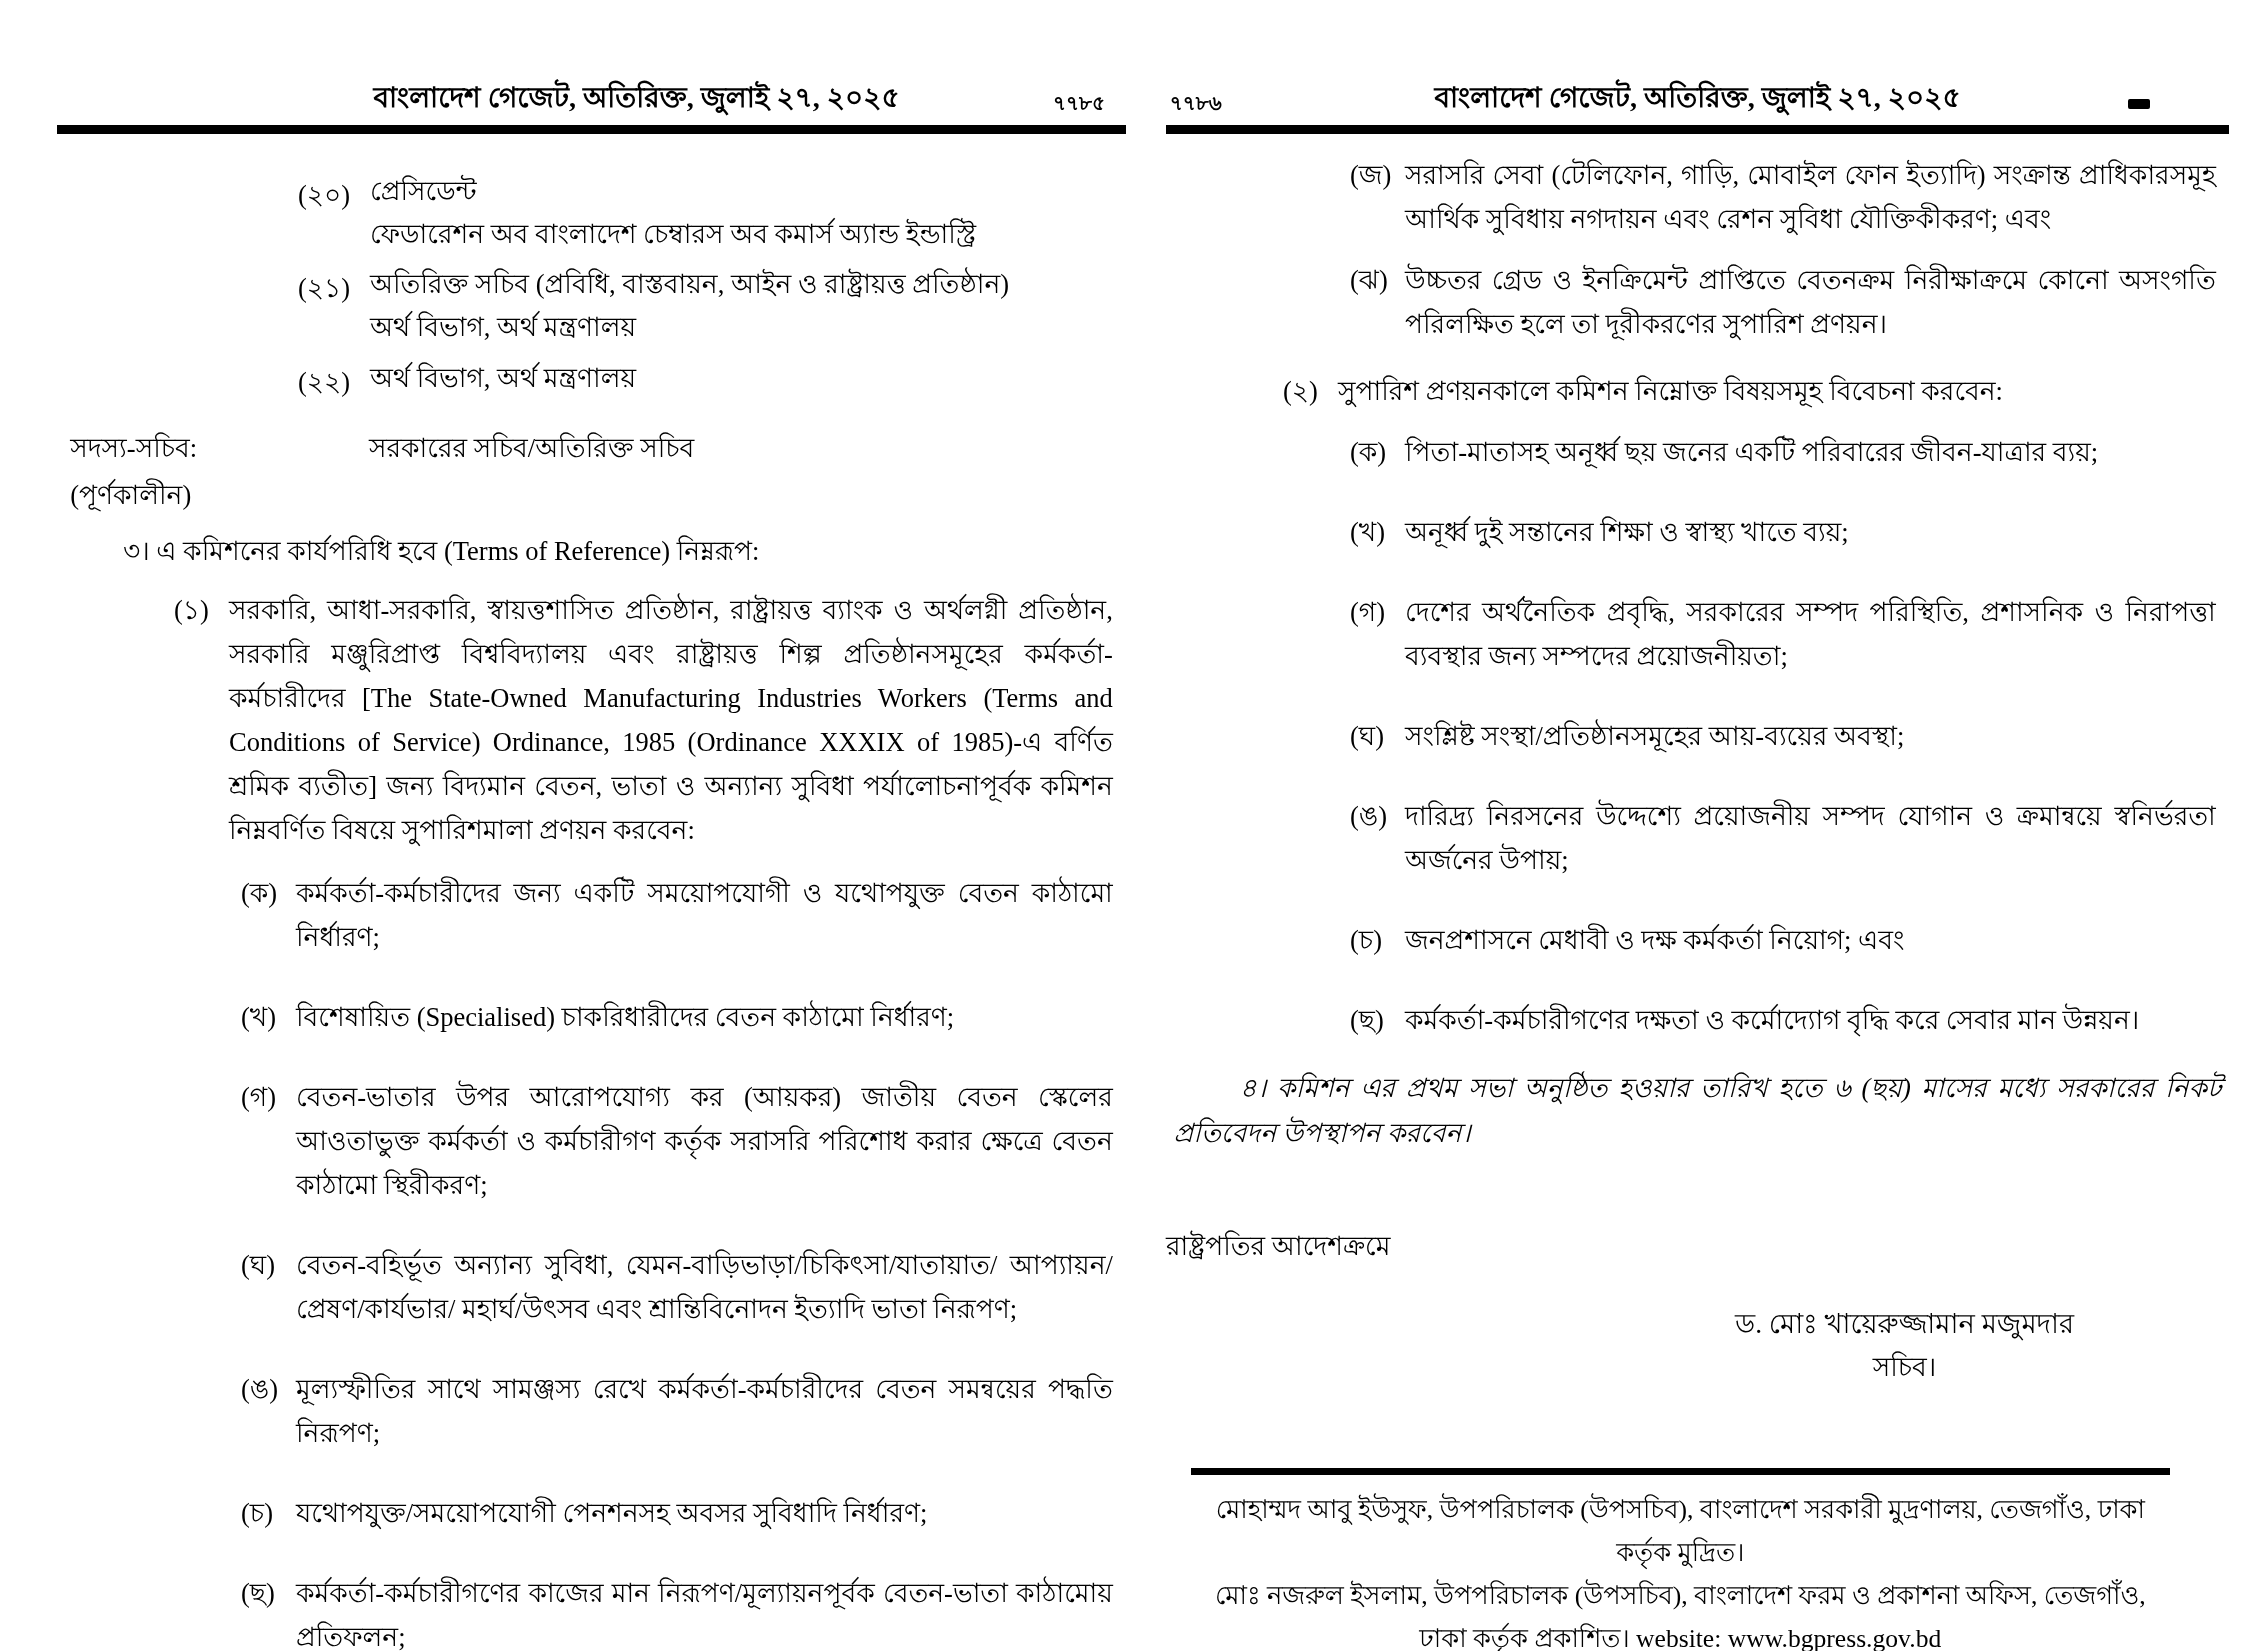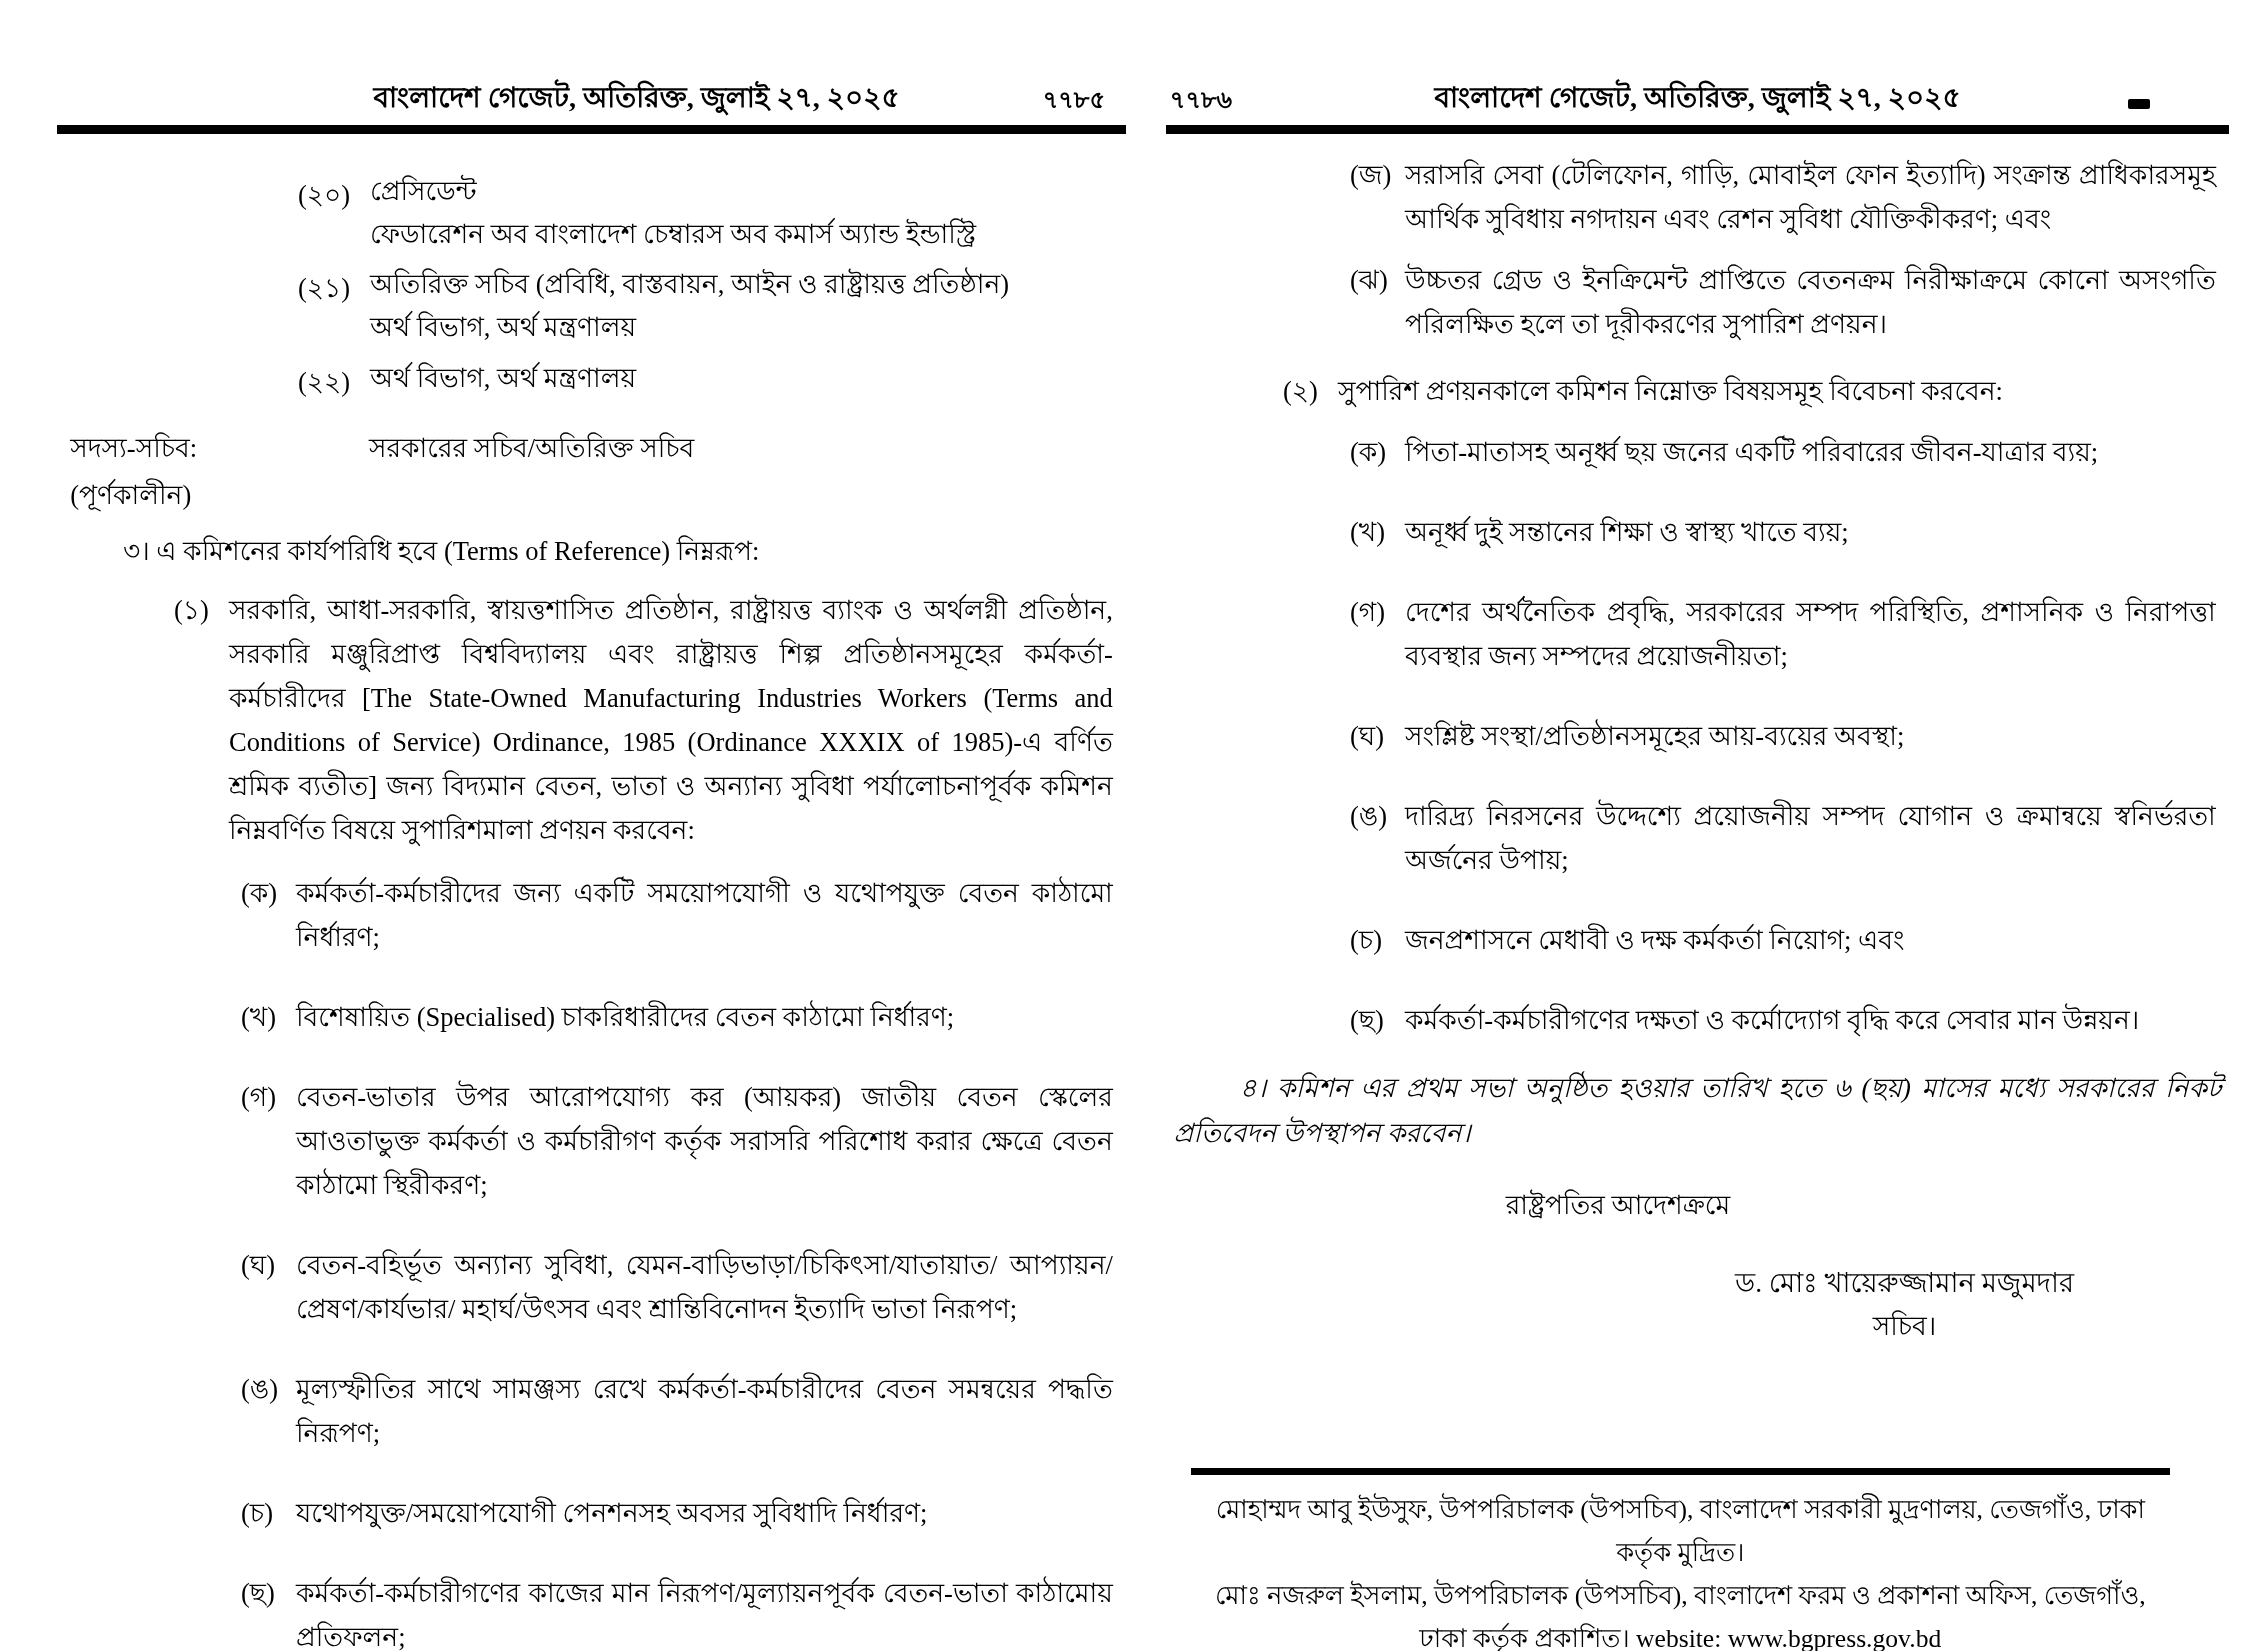"৭৭৮৫" .gz-pagenum { font-size: 24px -> 20px }
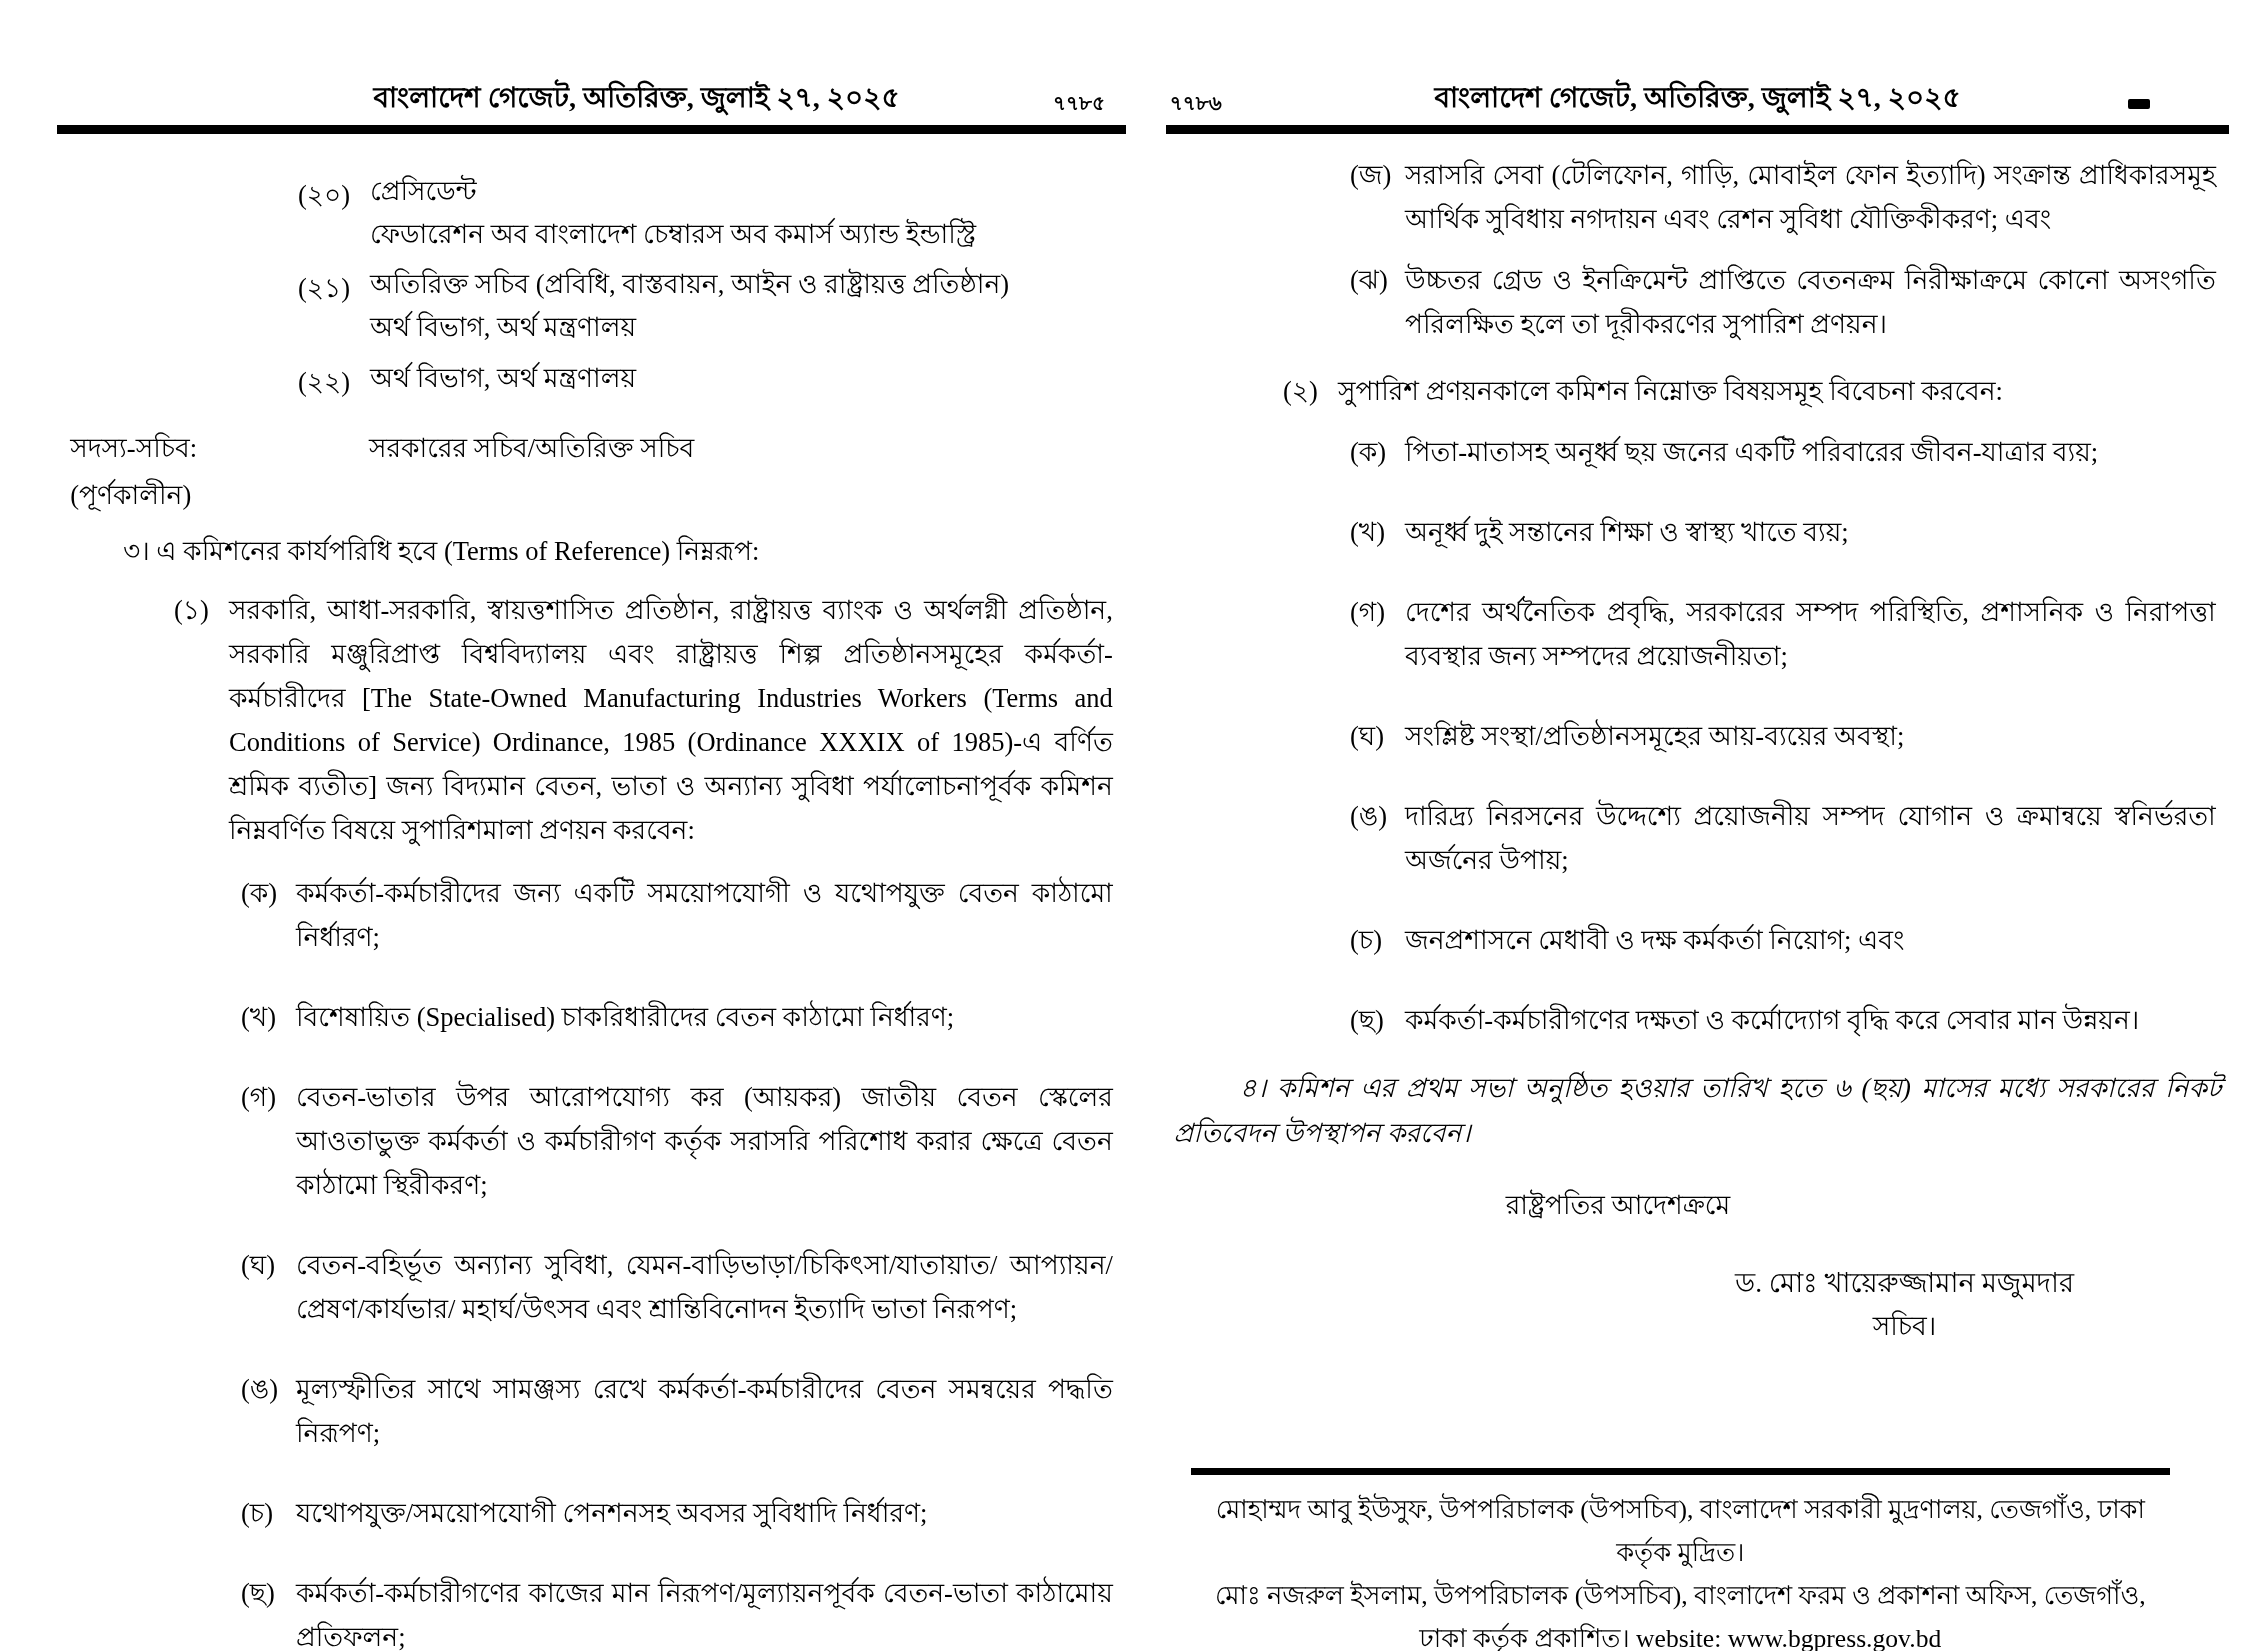"রাষ্ট্রপতির আদেশক্রমে" .by-order { margin-top: 27px -> 68px; text-align: center -> left }
